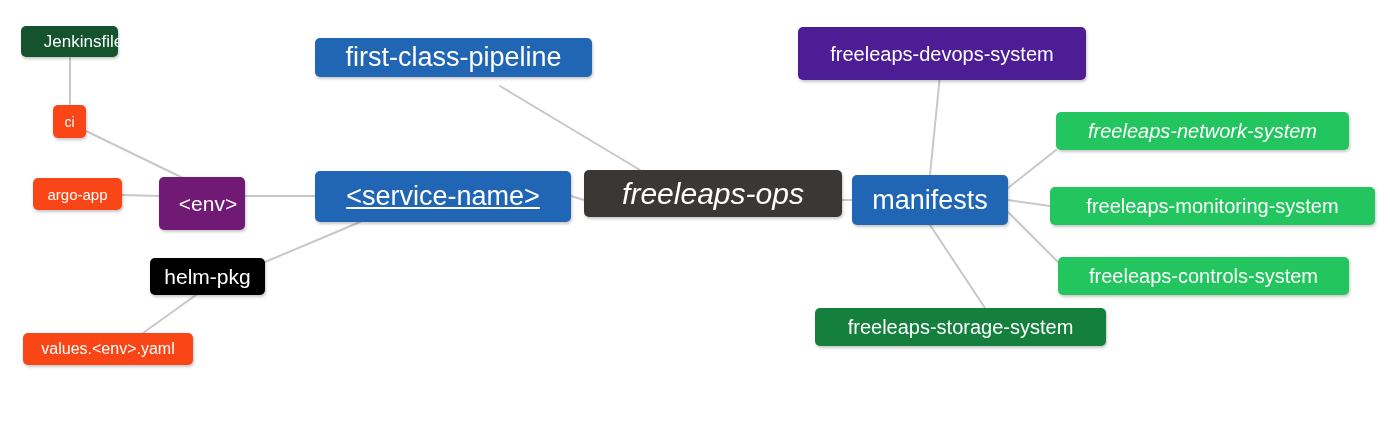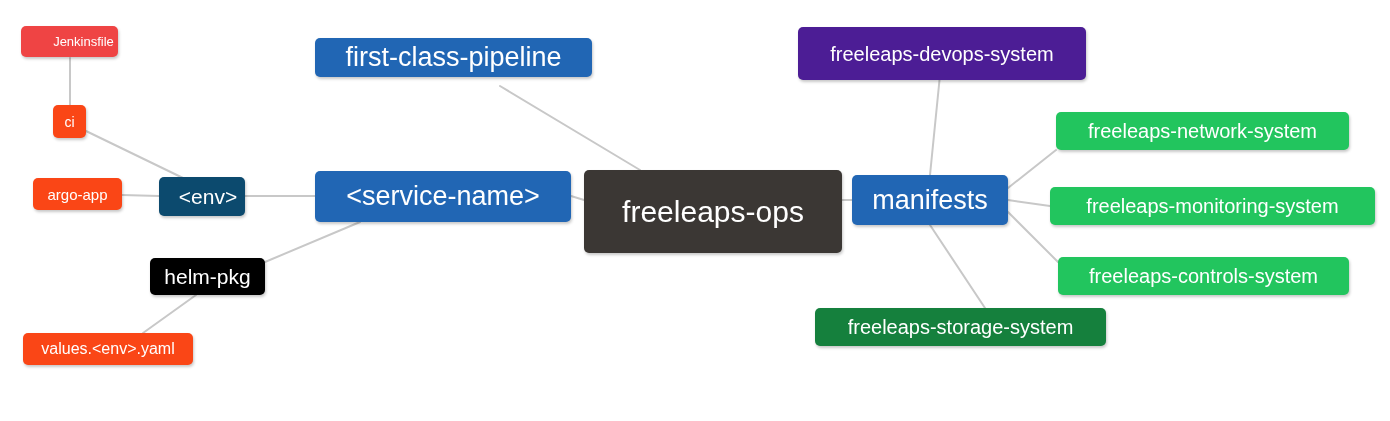"Jenkinsfile" div.mm-node { background: #ef4444 -> #14532d; font-size: 13px -> 17px }
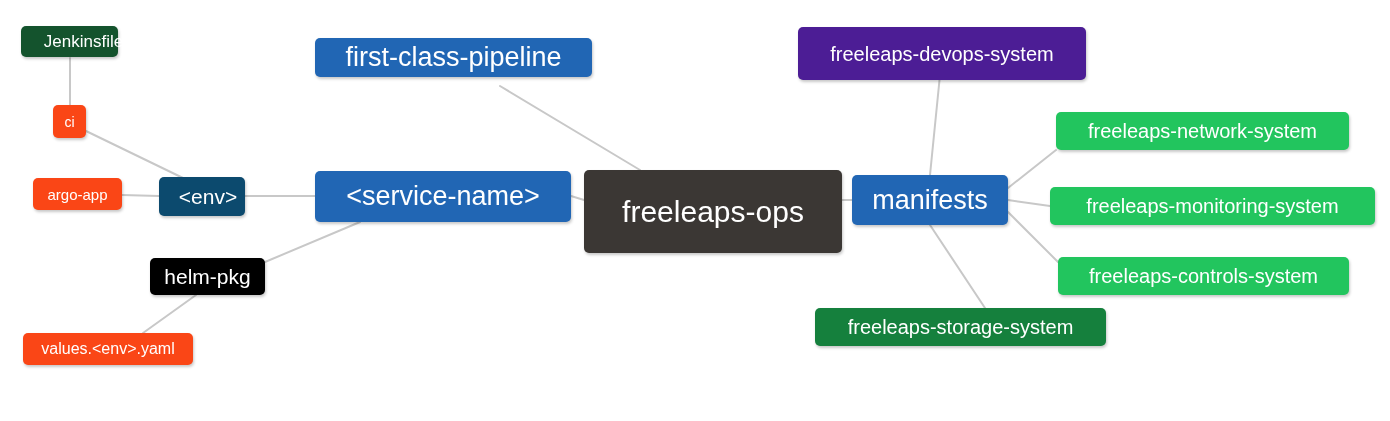"freeleaps-network-system" div.mm-node { font-style: none -> italic }
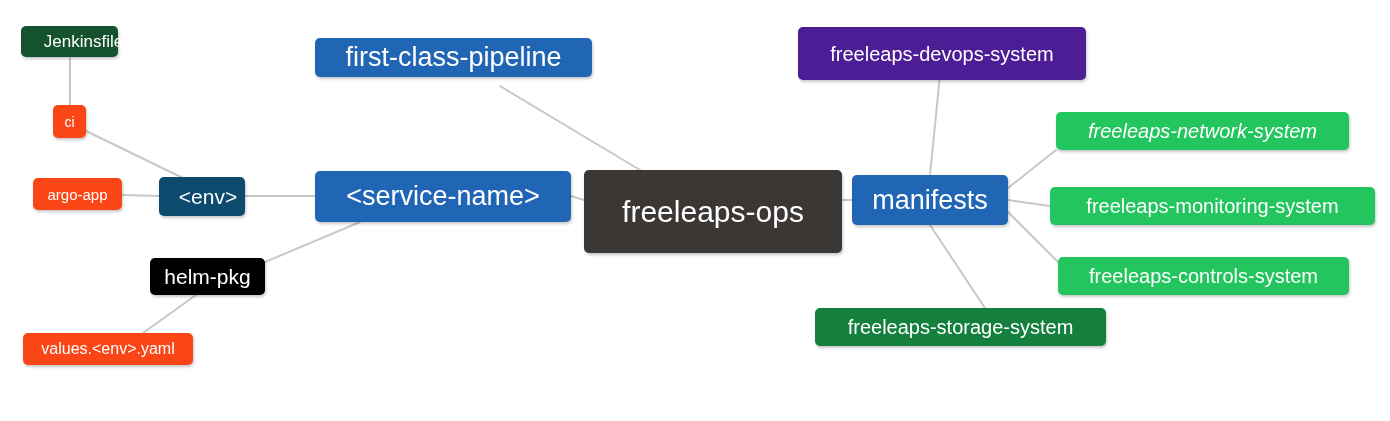"<env>" div.mm-node { background: #0c4a6e -> #701a75; height: 39px -> 53px }
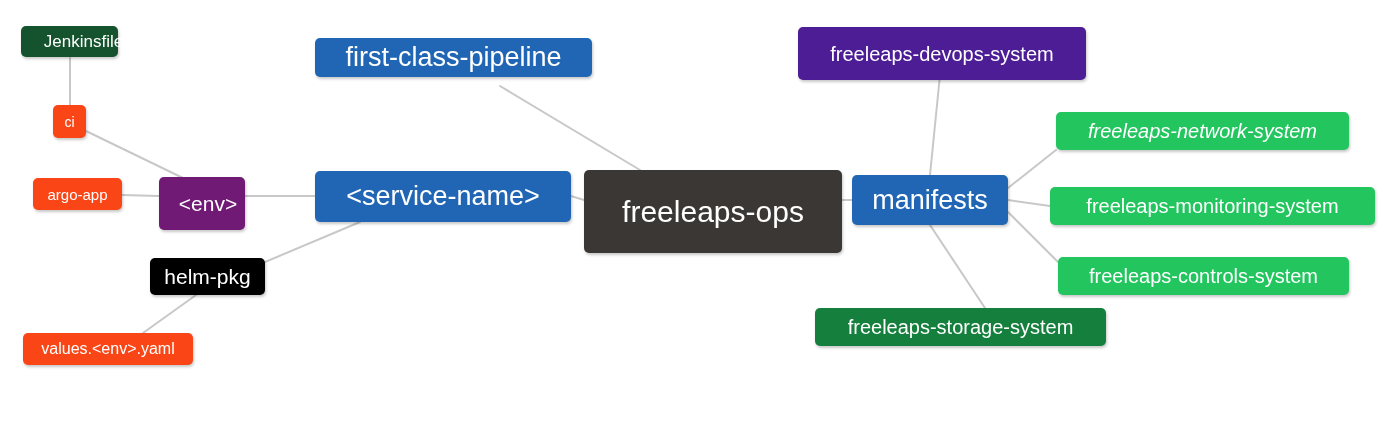"<service-name>" div.mm-node { text-decoration: none -> underline }
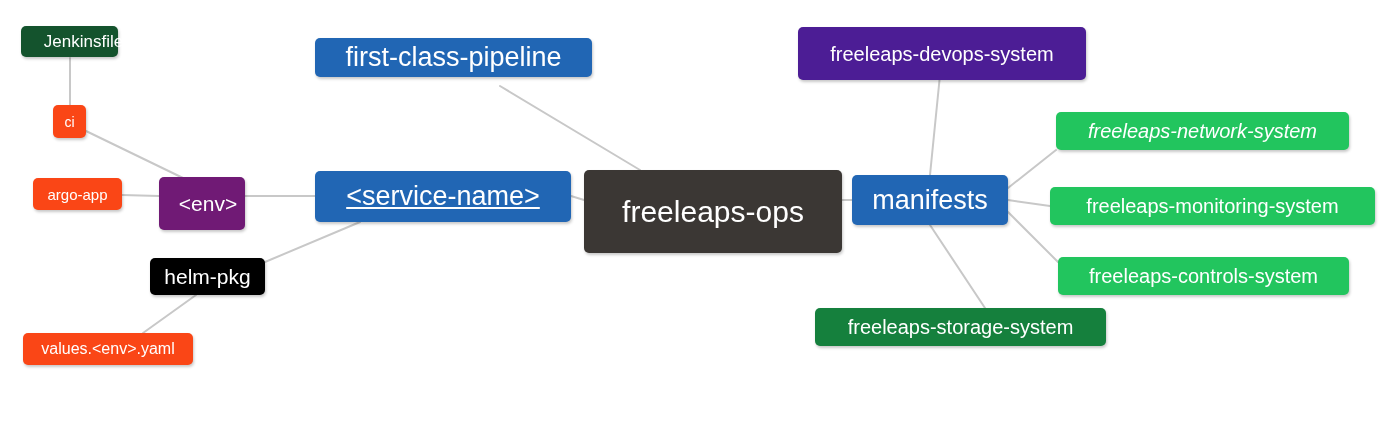"freeleaps-ops" div.mm-node { font-style: none -> italic; height: 83px -> 47px }
